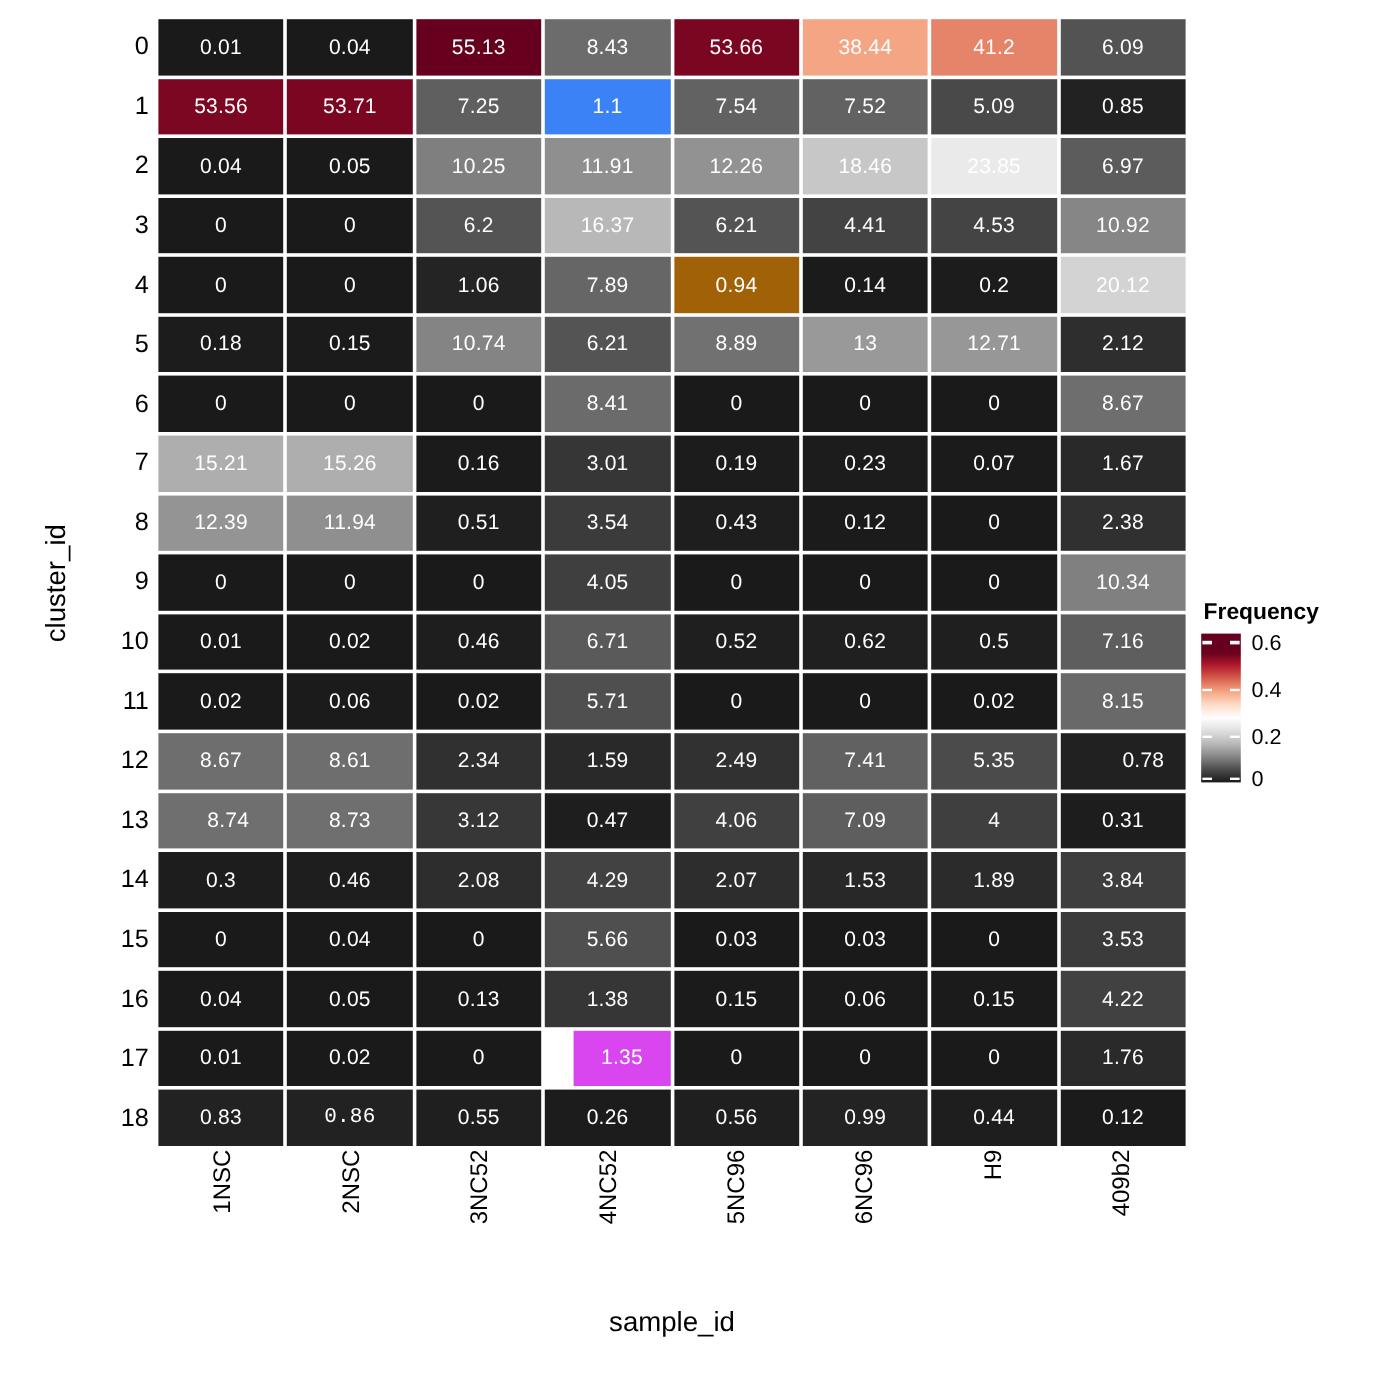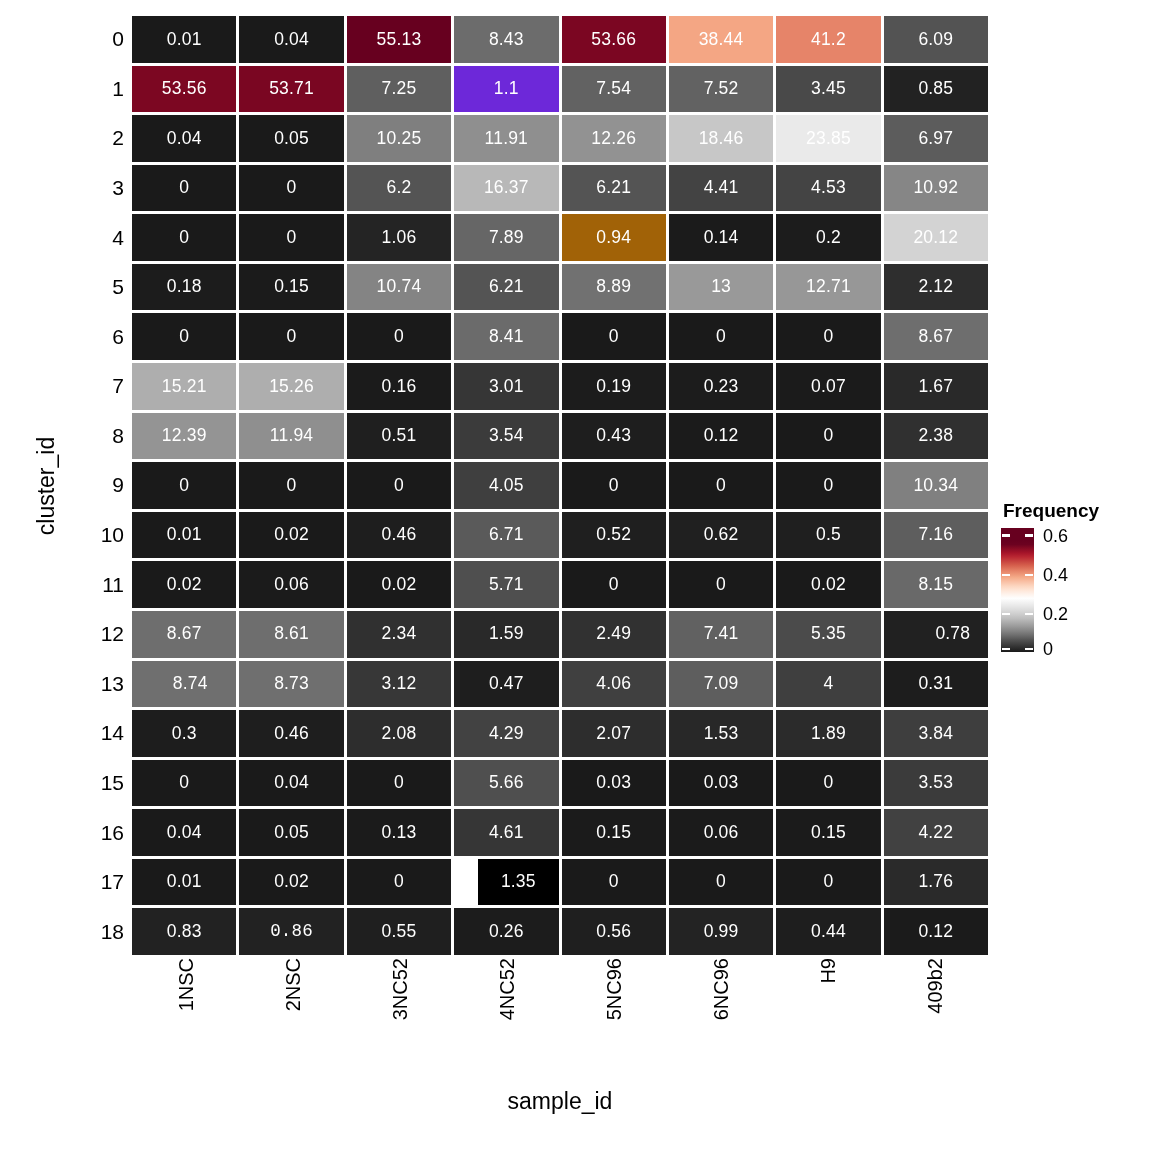"1.1" div.hm-cell { background: #6d28d9 -> #3b82f6 }
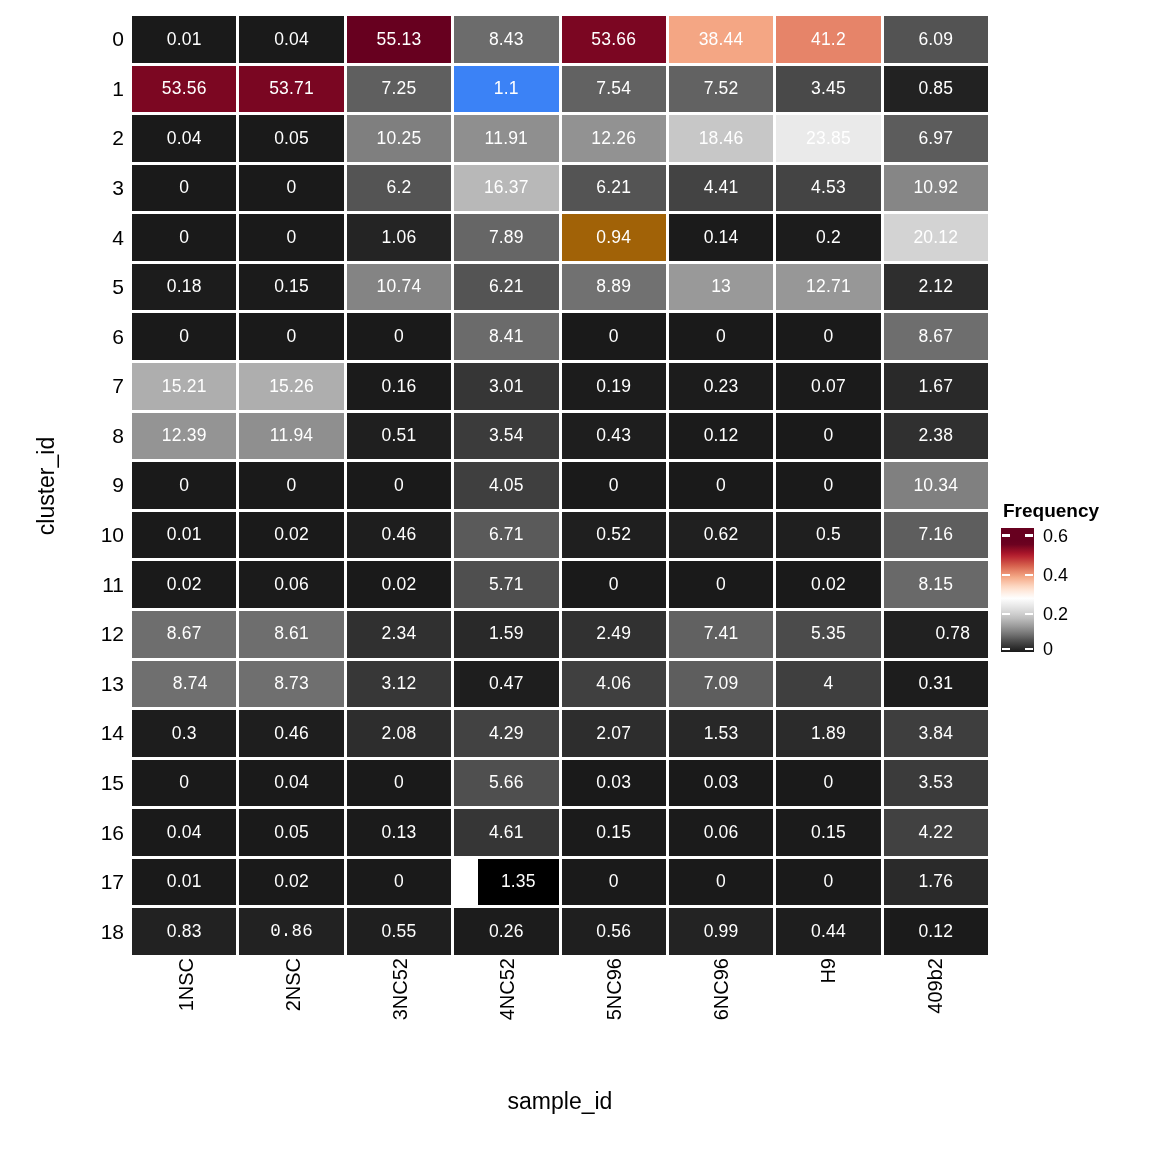"3.45" div.hm-cell { text: 3.45 -> 5.09 }
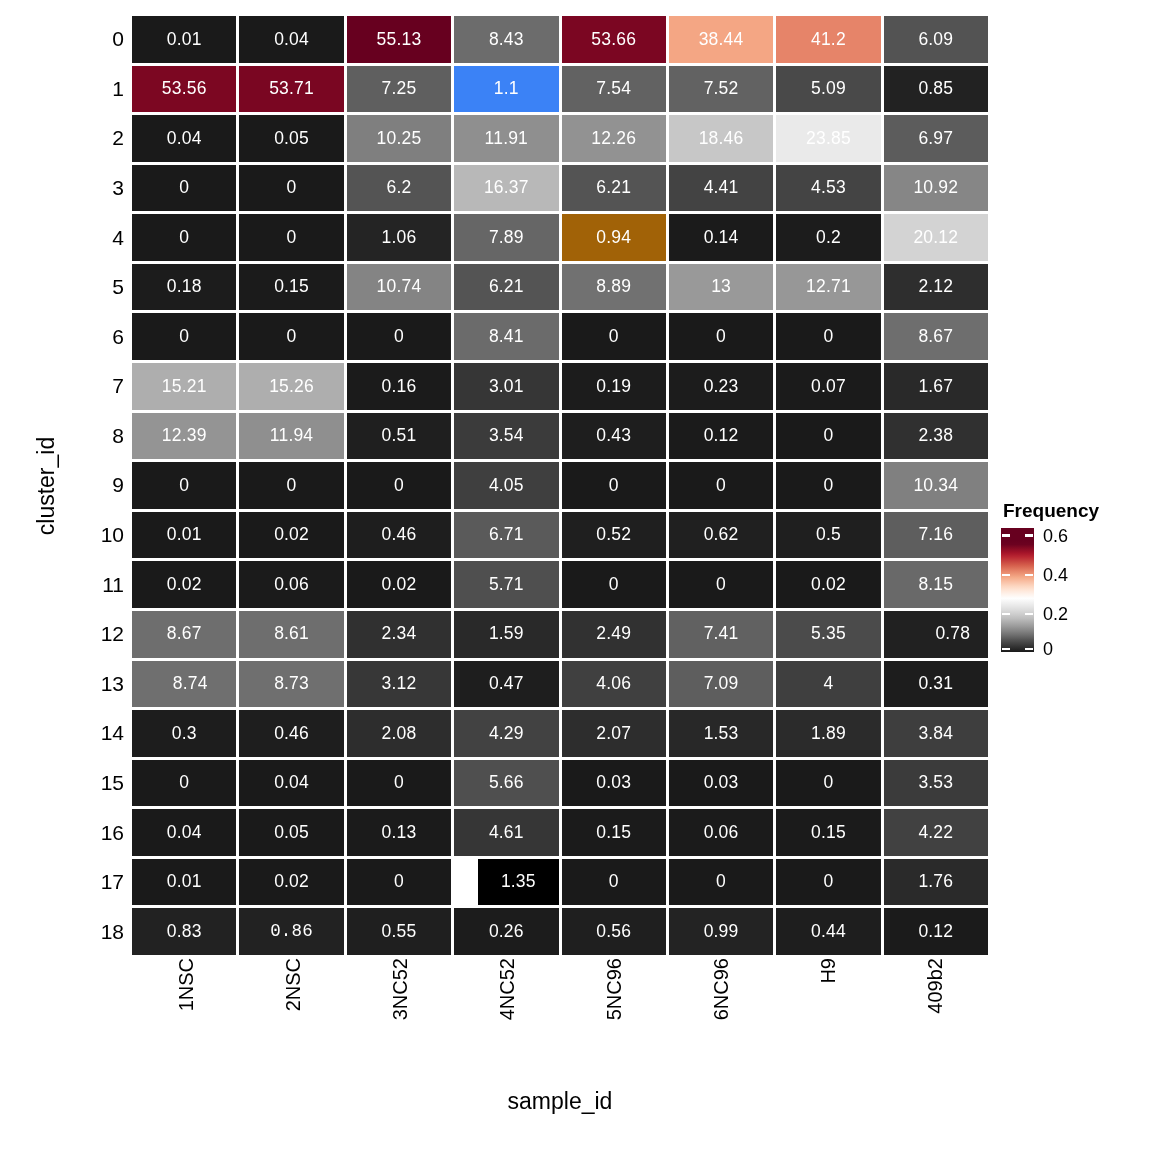"4.61" div.hm-cell { text: 4.61 -> 1.38 }
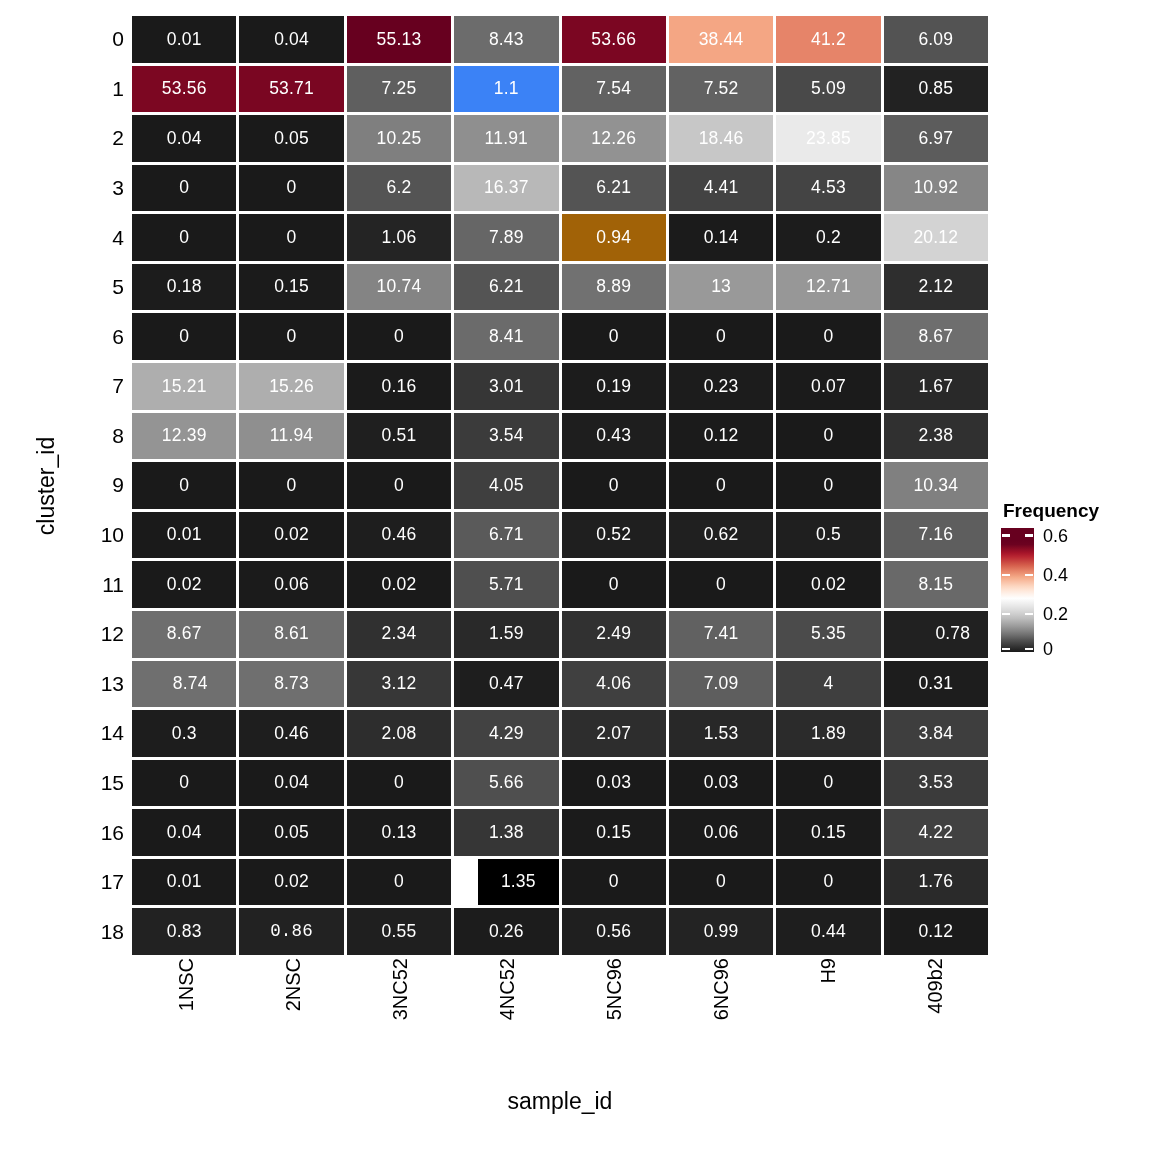"1.35" div.hm-cell { background: #000000 -> #d946ef }
